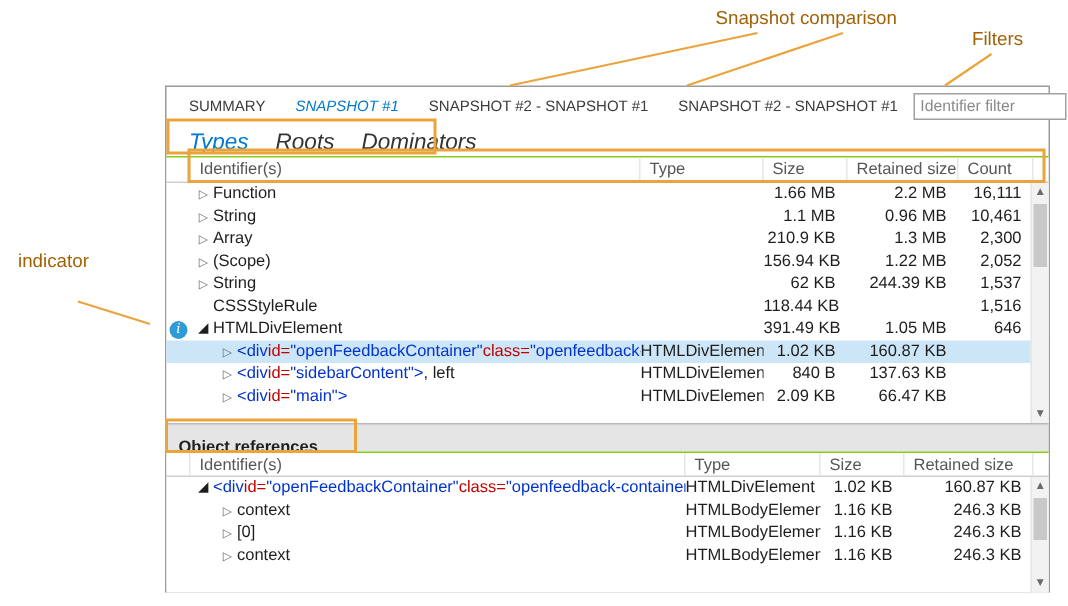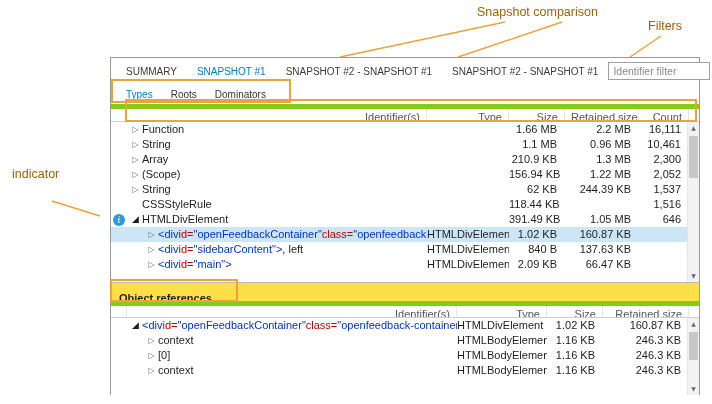"SNAPSHOT #1" .tab.active { font-style: none -> italic }
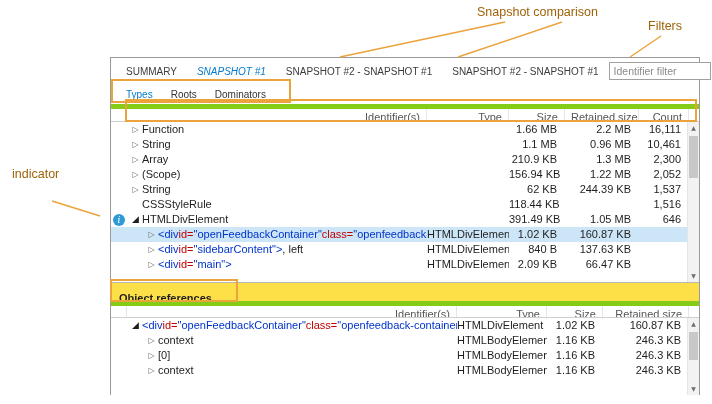"Types" .subtab { font-size: 10px -> 15px; font-style: none -> italic }
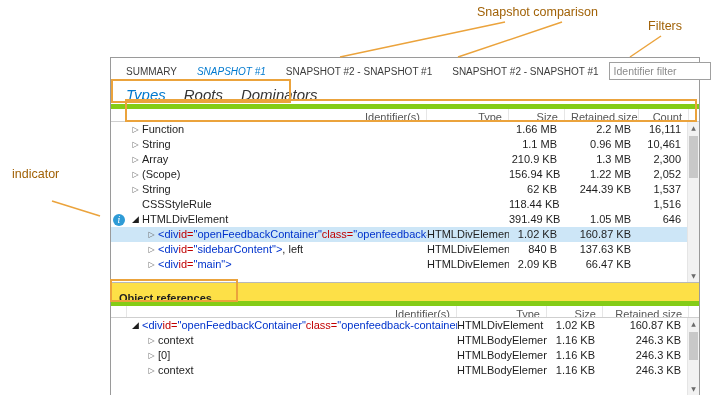"Identifier(s)" .grid-header { border-top: 5px solid #84cc16 -> 1px solid #84cc16; text-align: right -> none }
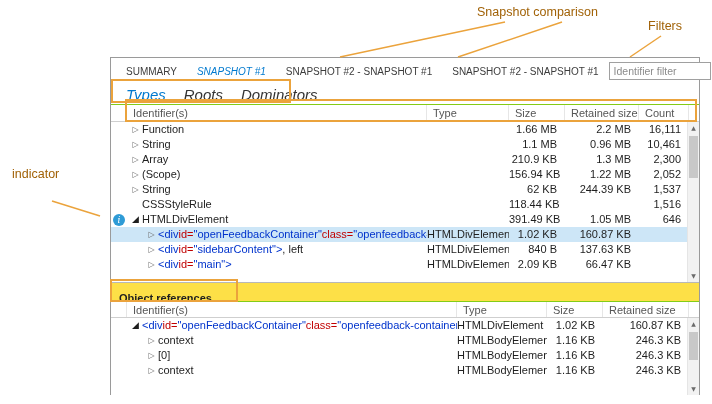"Object references" .objref-bar { background: #fde047 -> #e5e5e5 }
